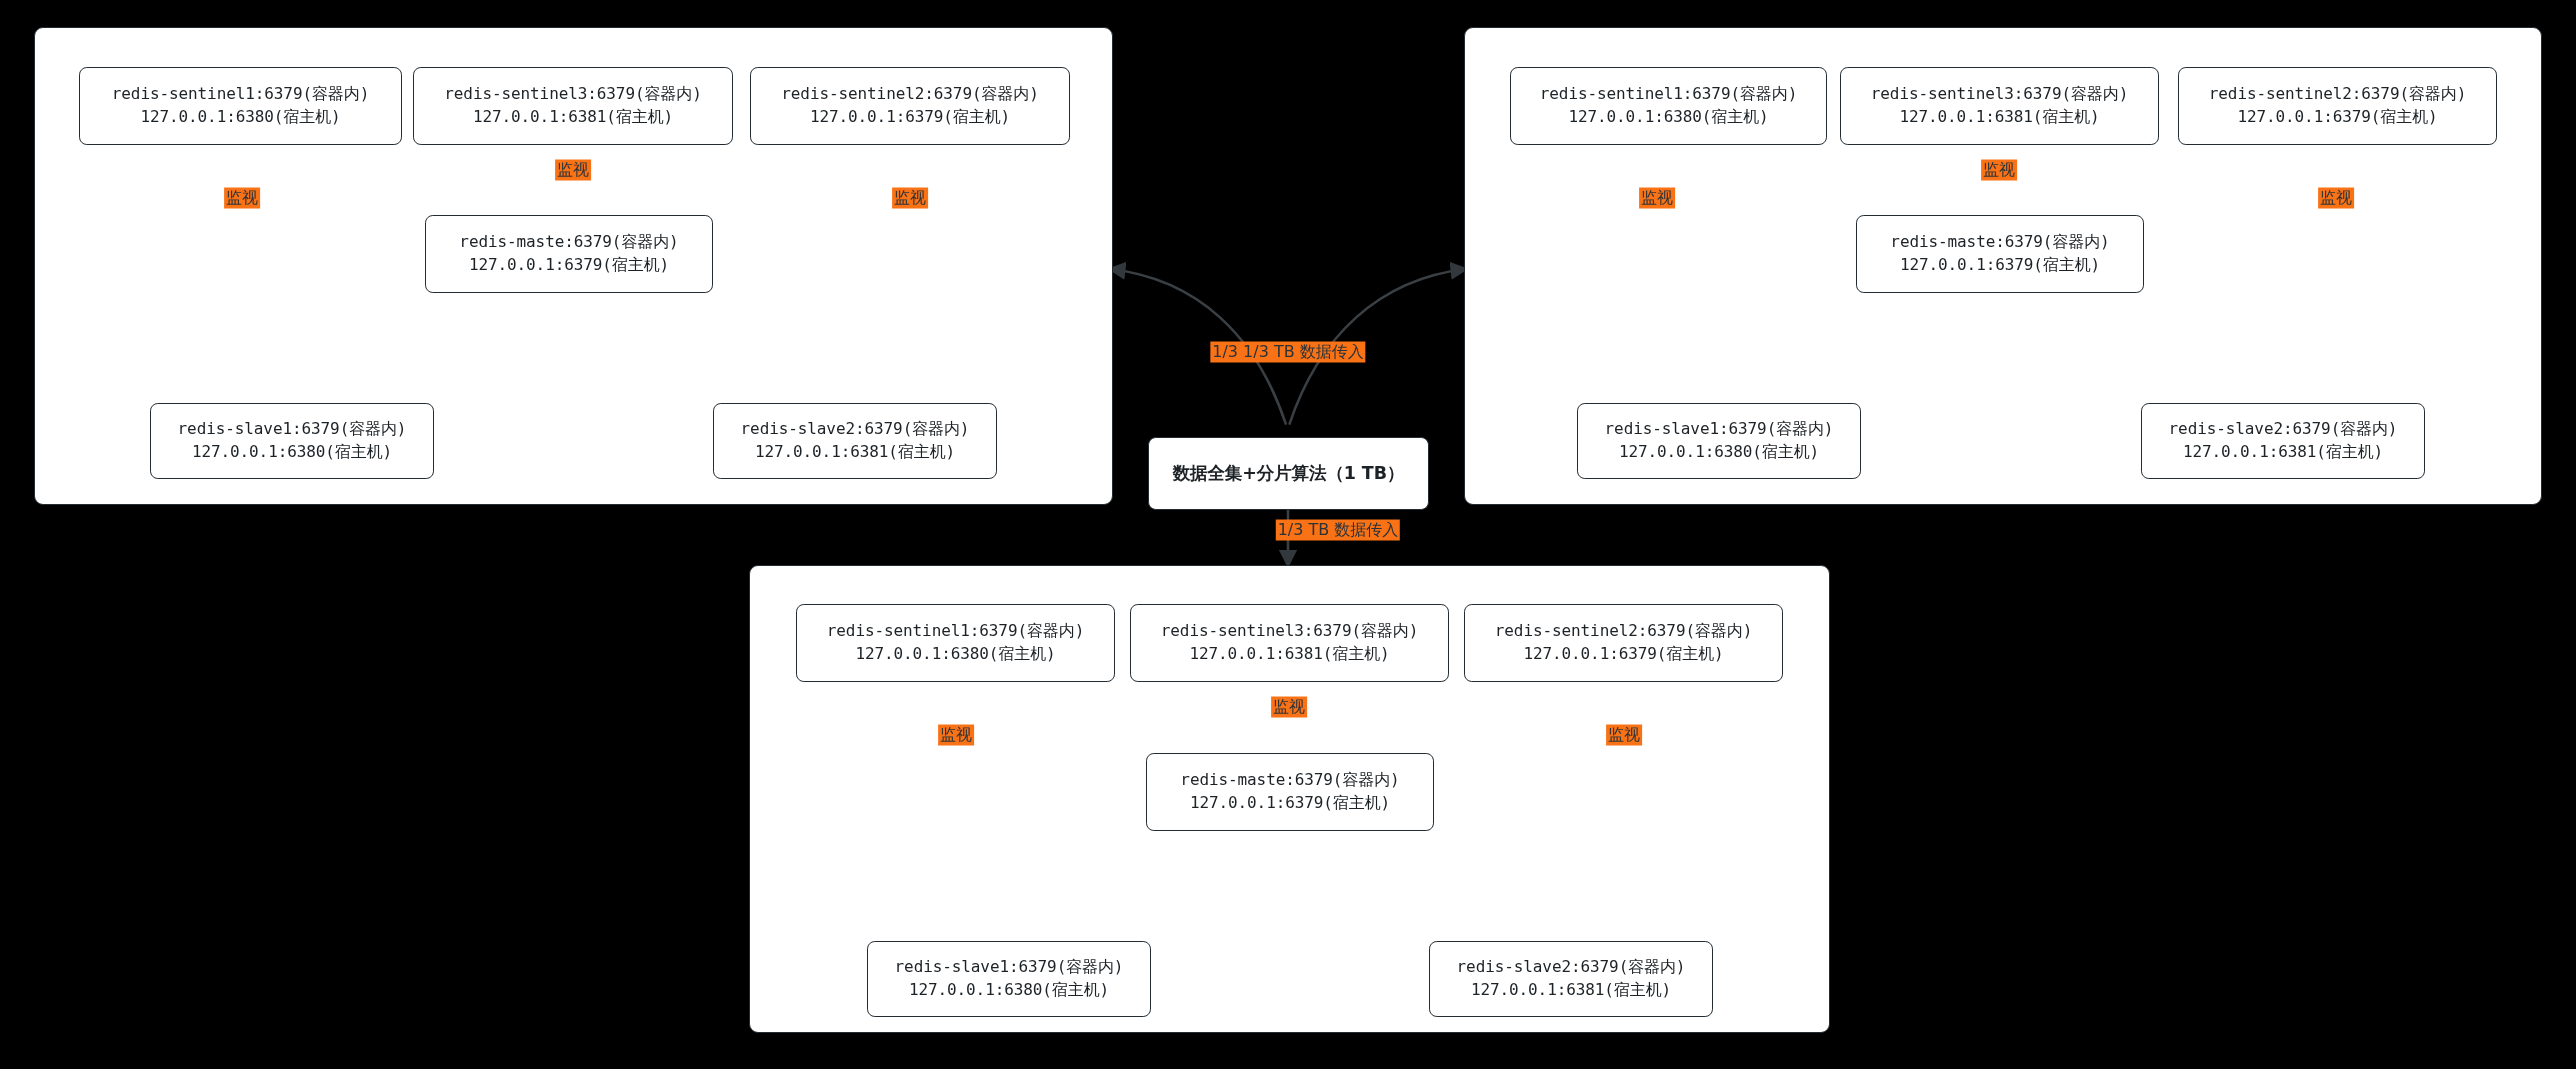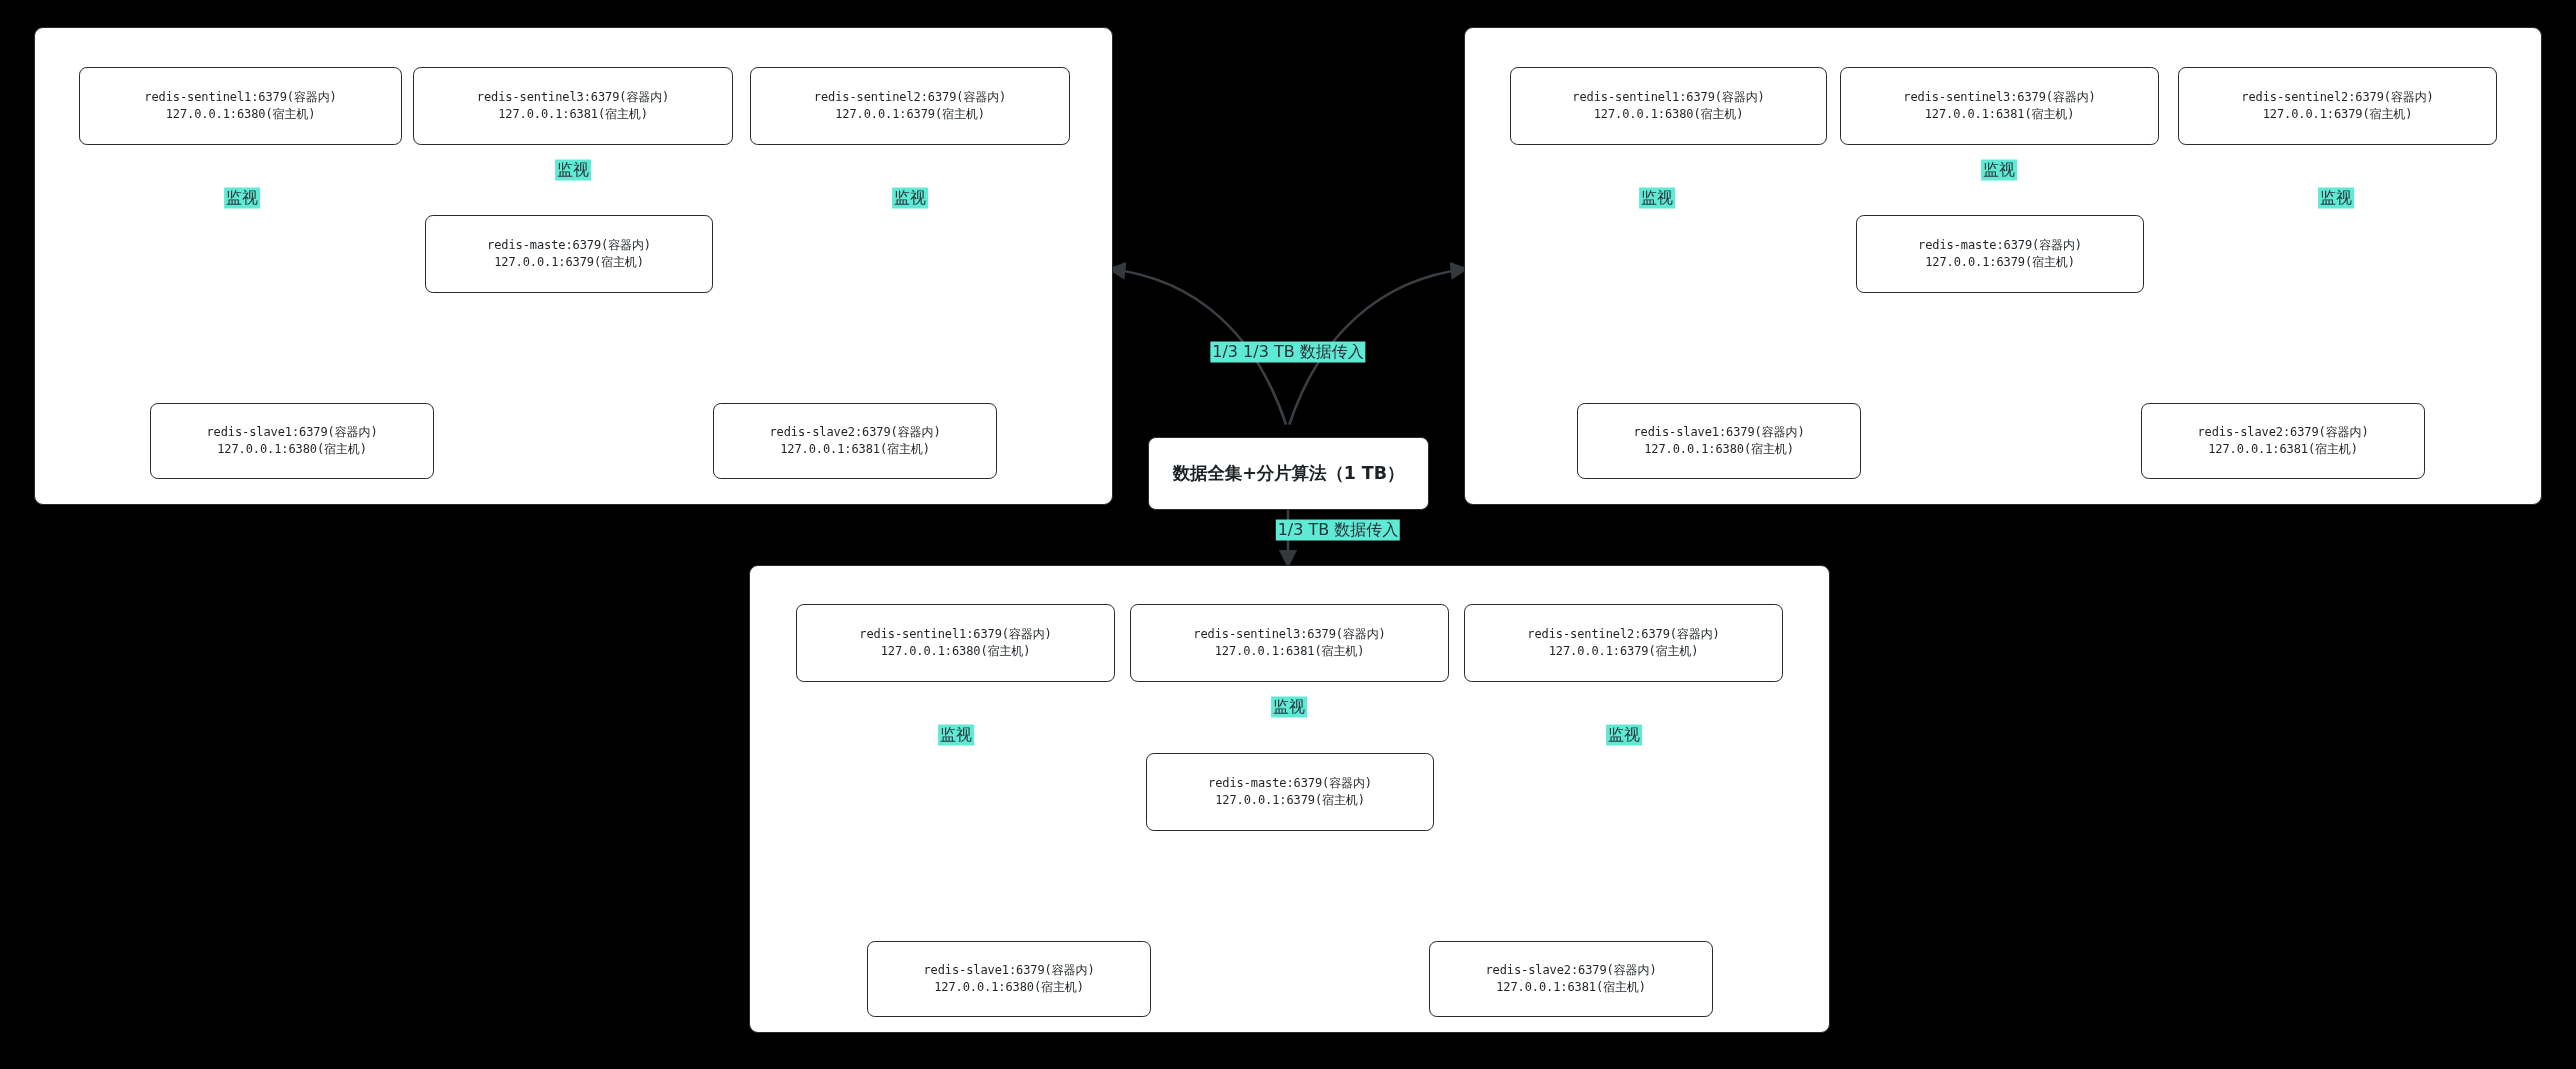"redis-sentinel1:6379(容器内)" .node { font-size: 12px -> 16px }
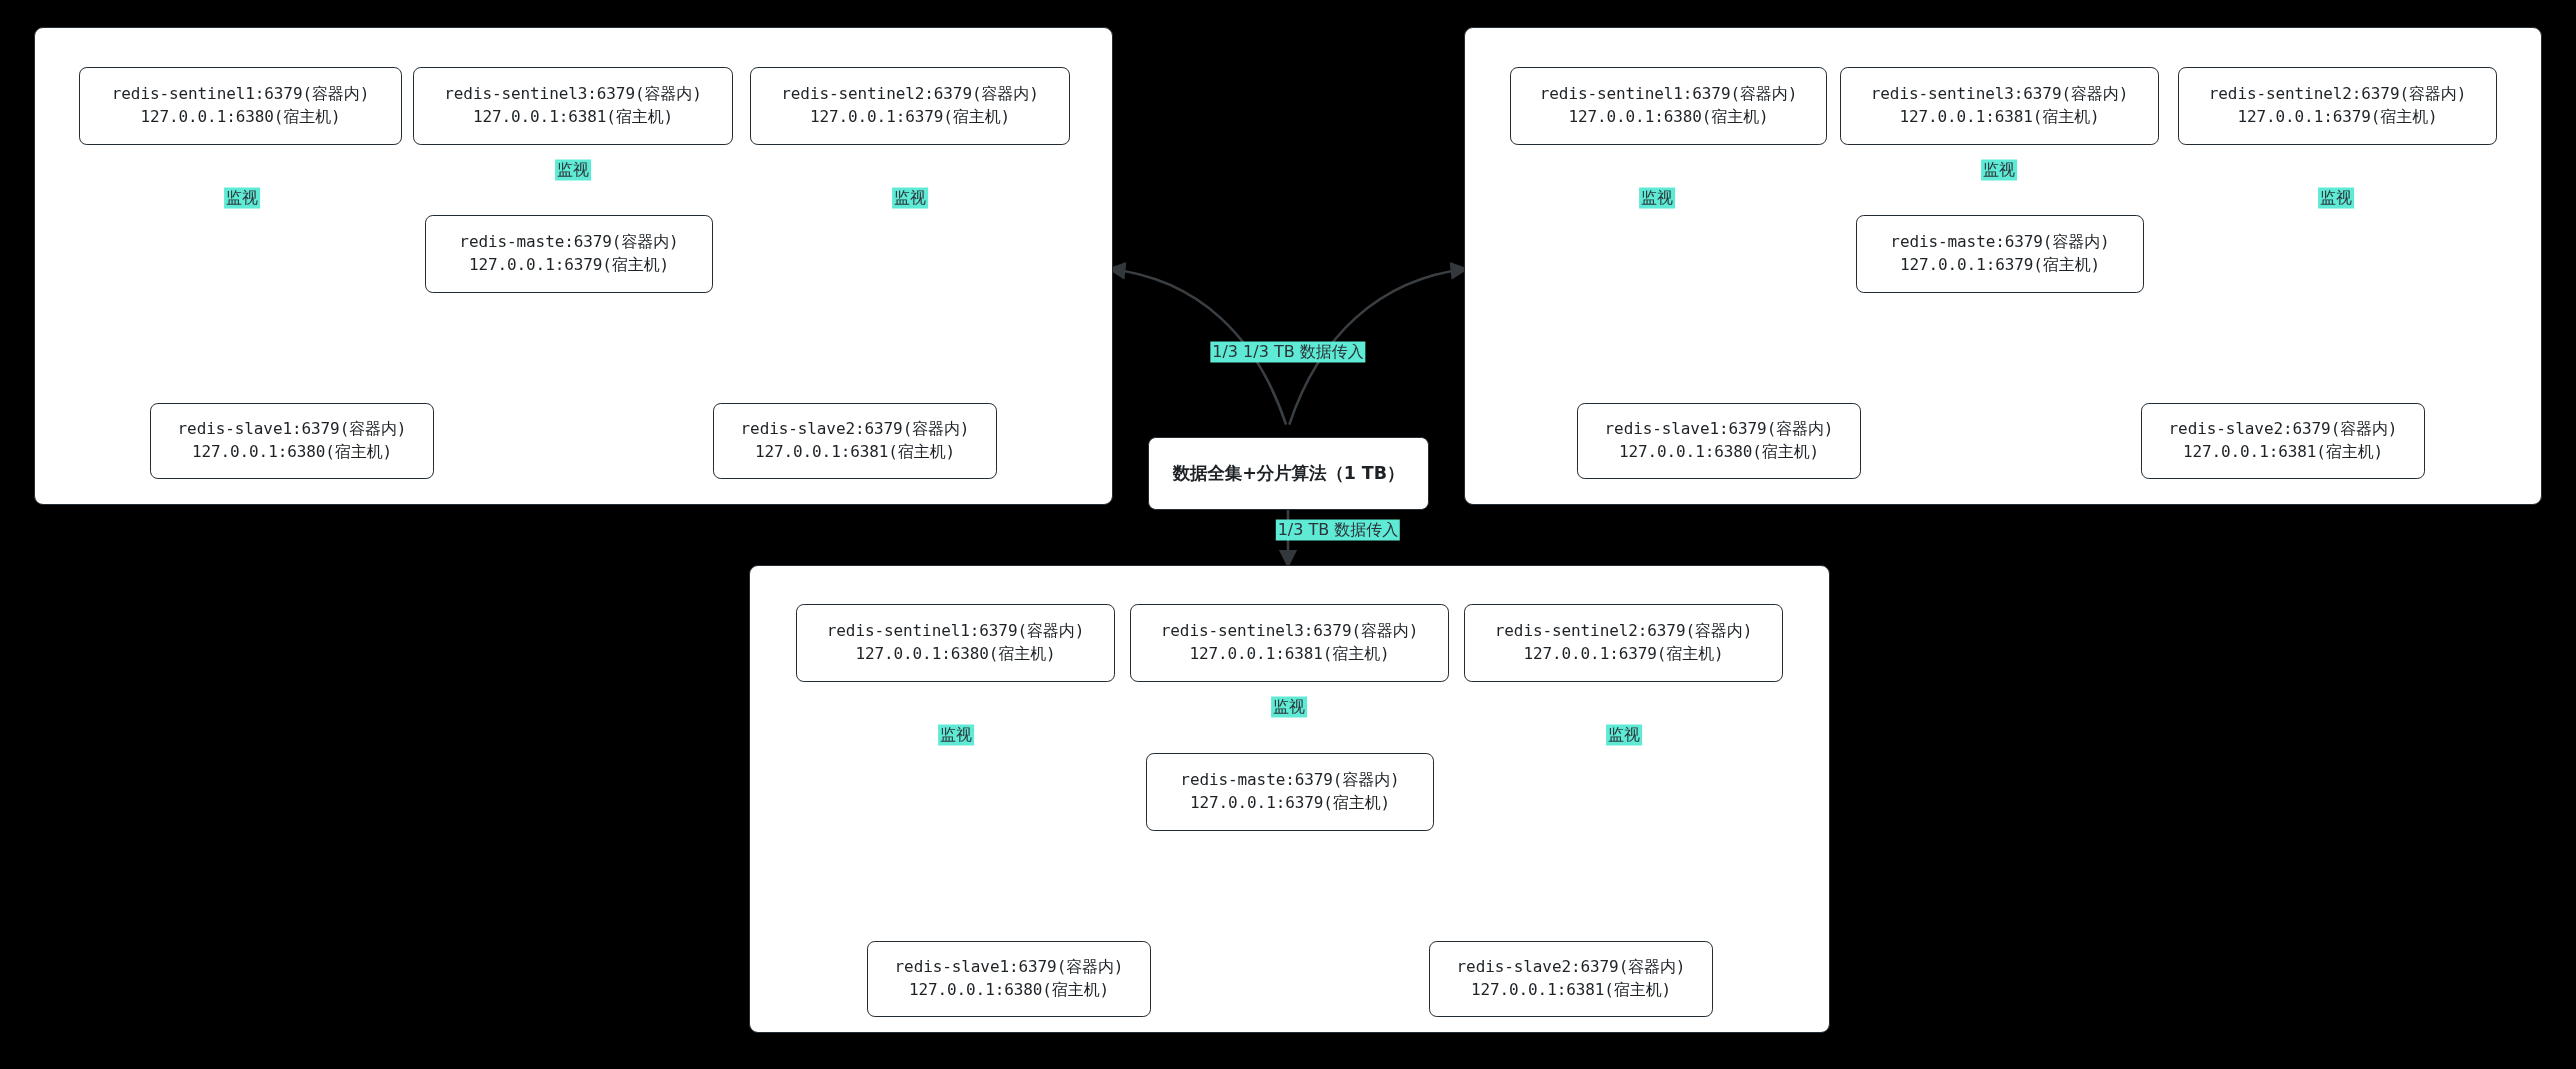"监视" .elabel { background: #5eead4 -> #f97316 }
